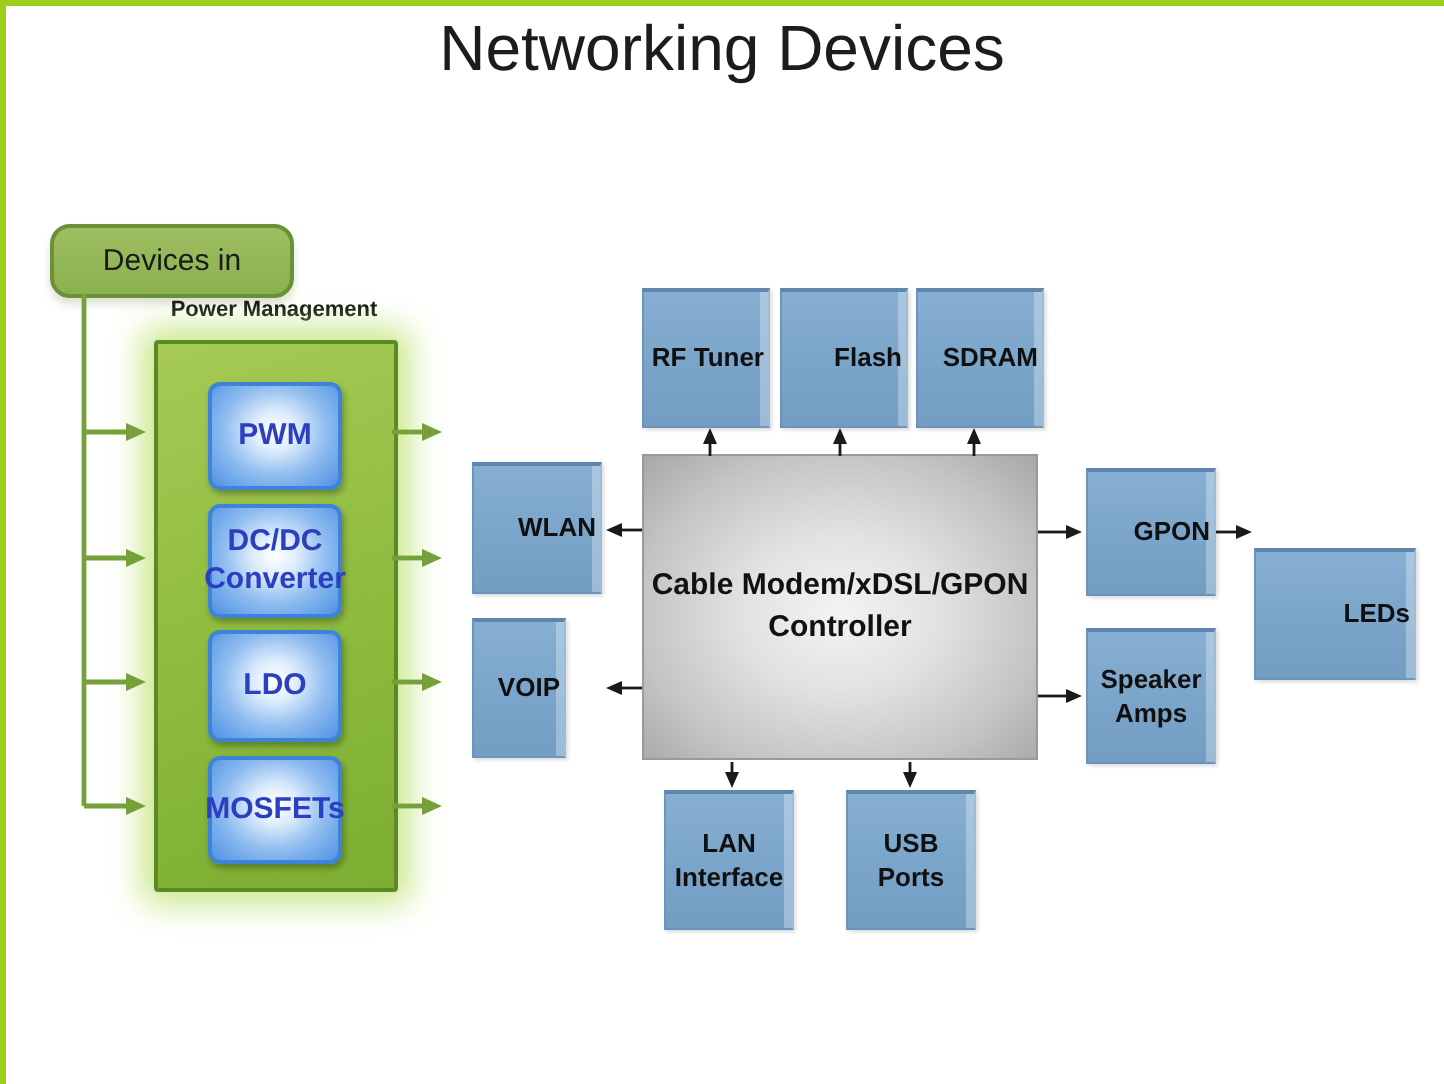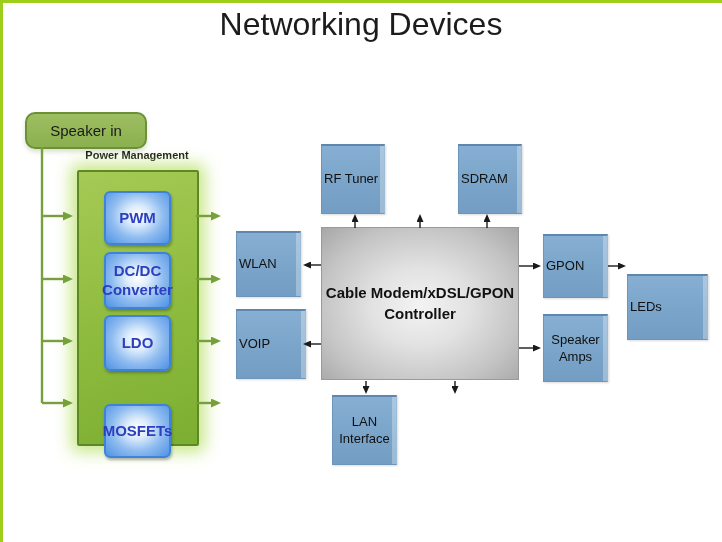"Speaker in" span { text: Speaker -> Devices }
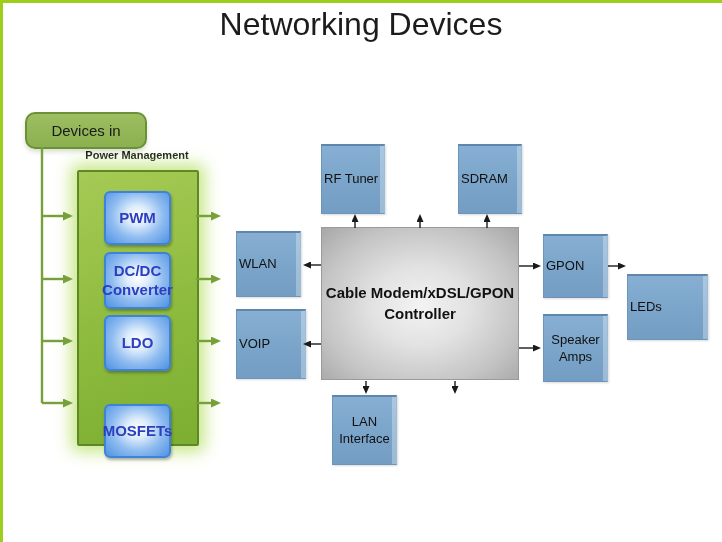"RF Tuner" .node { font-weight: normal -> bold; justify-content: flex-start -> flex-end }
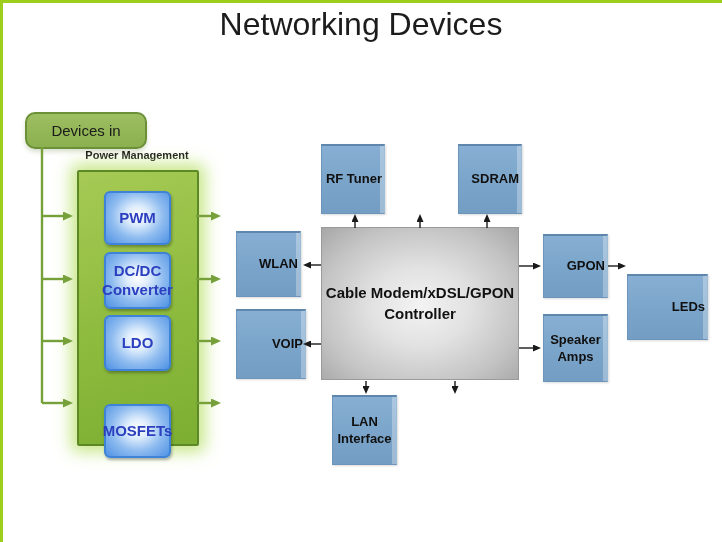"Flash" div.node { html: none -> <div> <span>Flash</span> </div> }
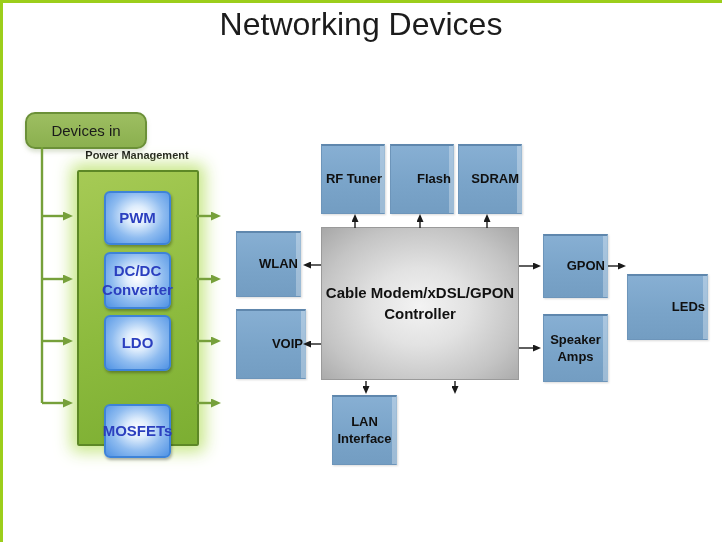"VOIP" .n-voip { width: 70px -> 47px }
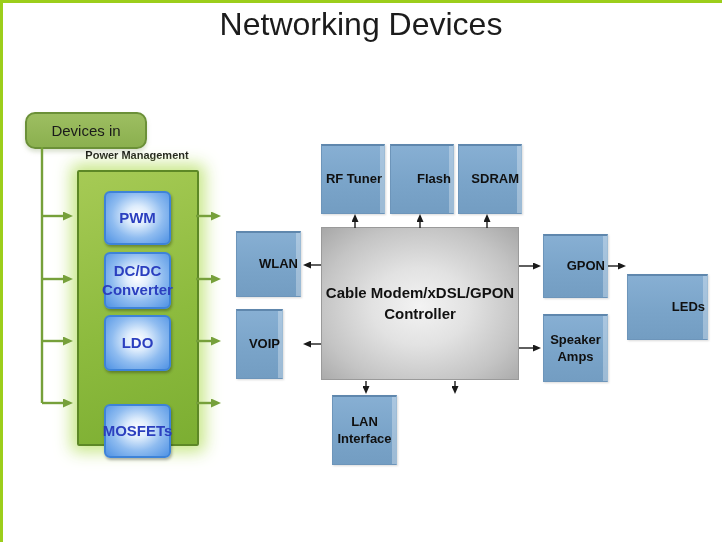"MOSFETs" .comp-mosfets { margin-top: 26px -> none }
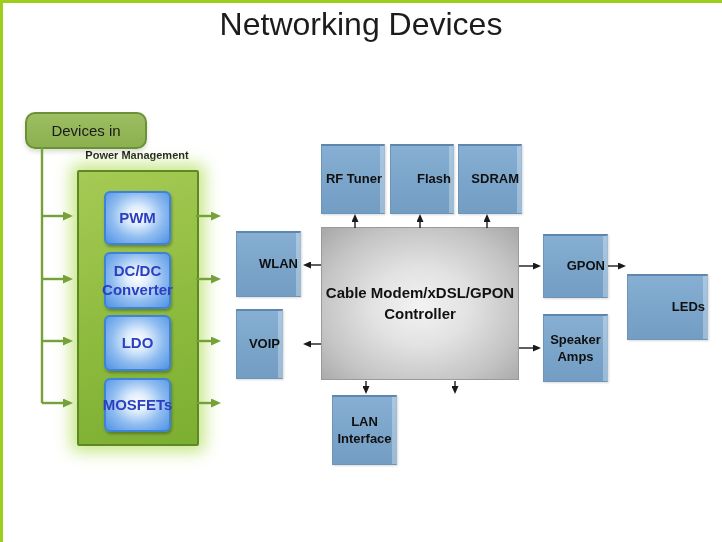"USB Ports" div.node { html: none -> <div> <span>USB Ports</span> </div> }
